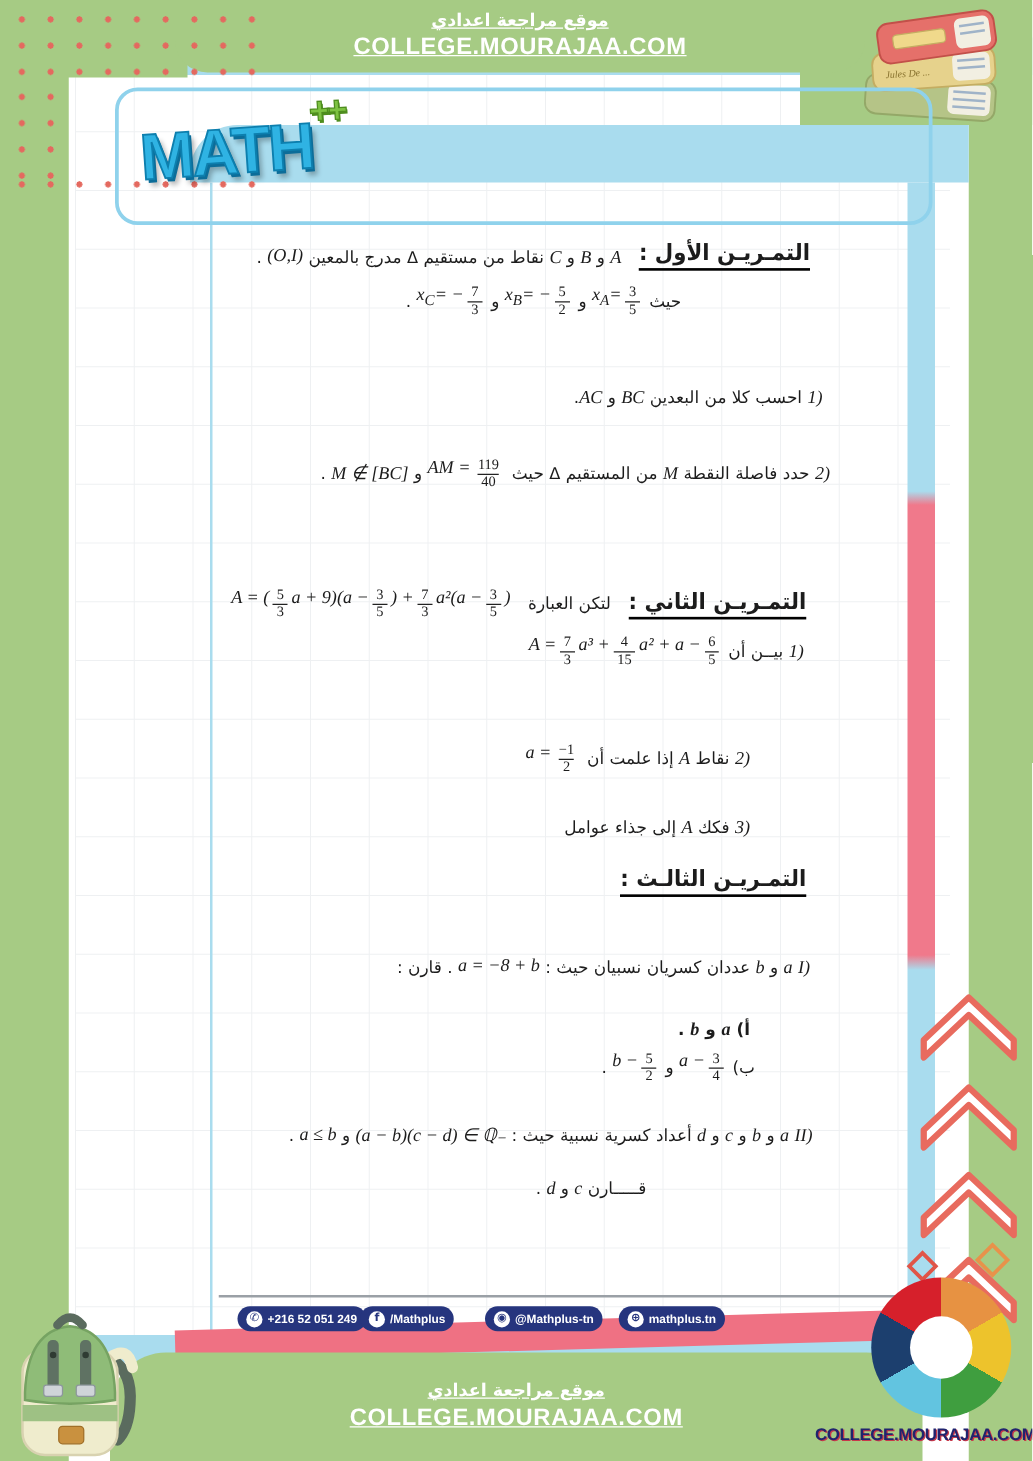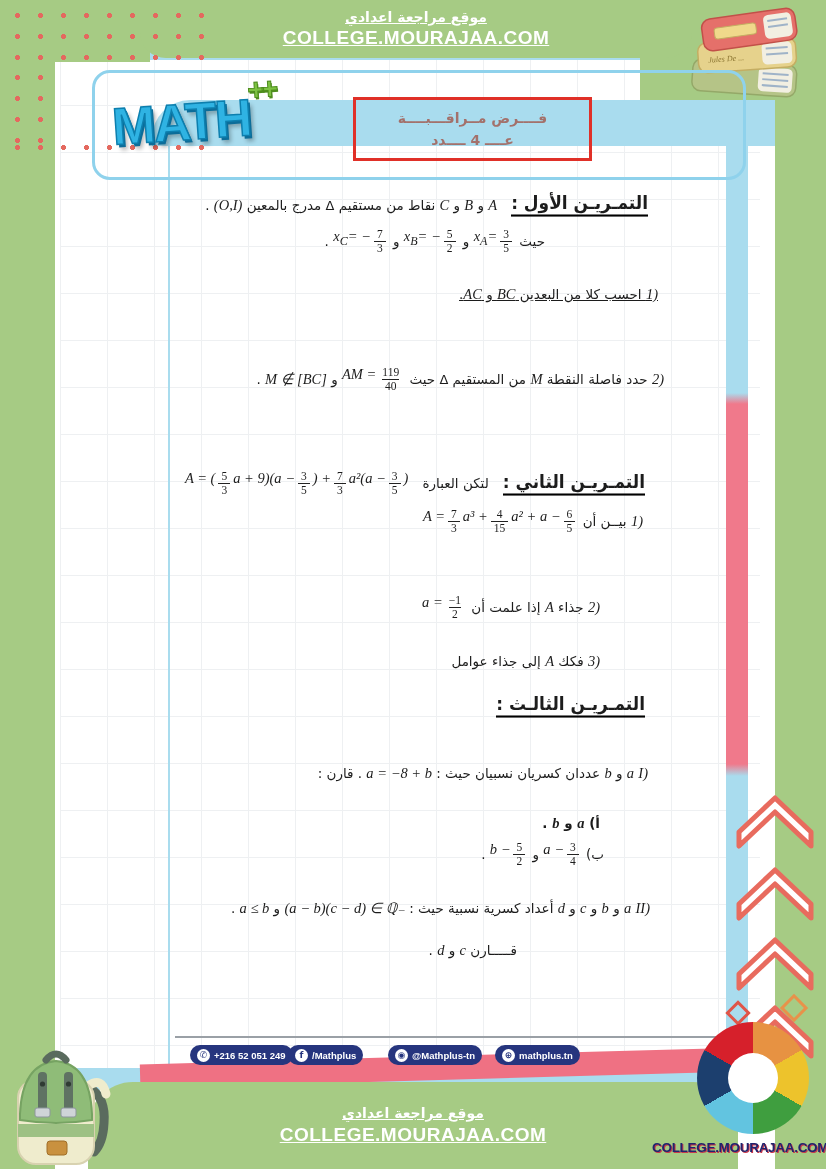"فــــرض مــراقـــبــــة" div.abs { html: <div> <span>فــــرض مــراقـــبــــة</span> <span>عــــ 4 ــــدد</span> </div> -> none }
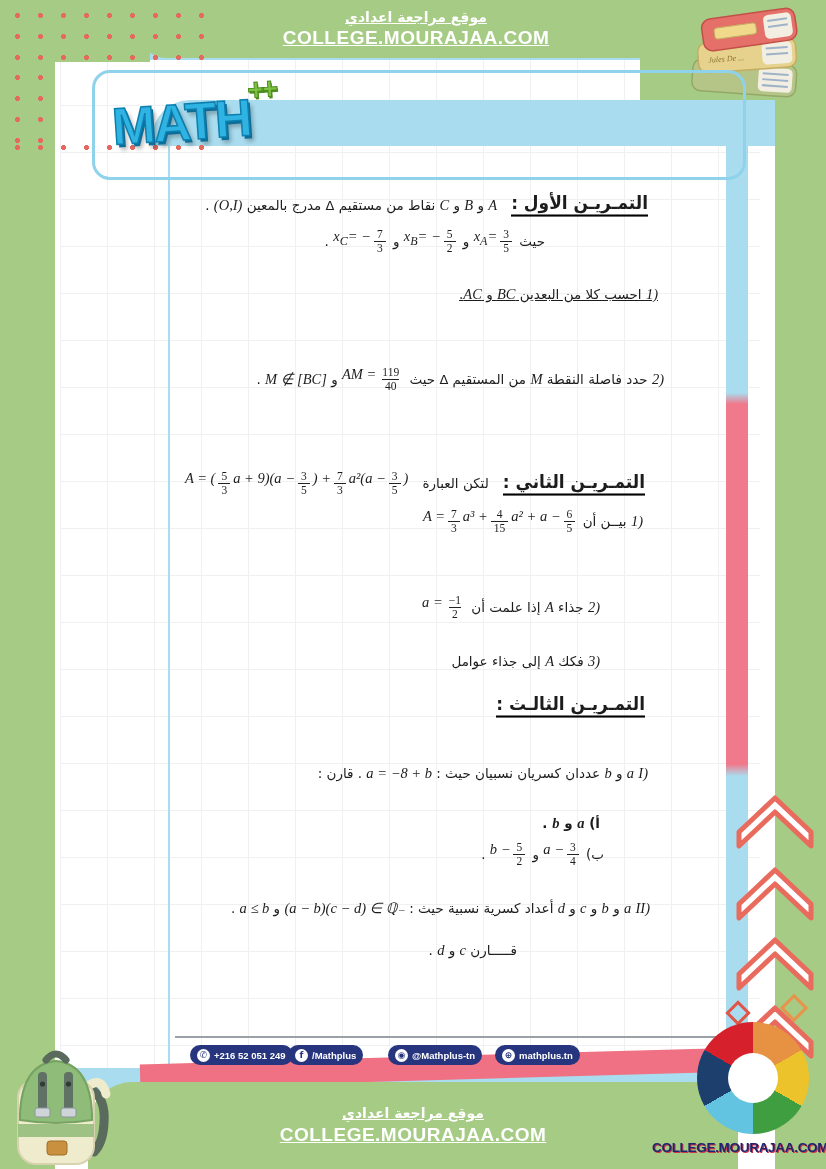"1) احسب كلا من البعدين" #l-ex1-q1 { text-decoration: underline -> none; top: 284px -> 307px }
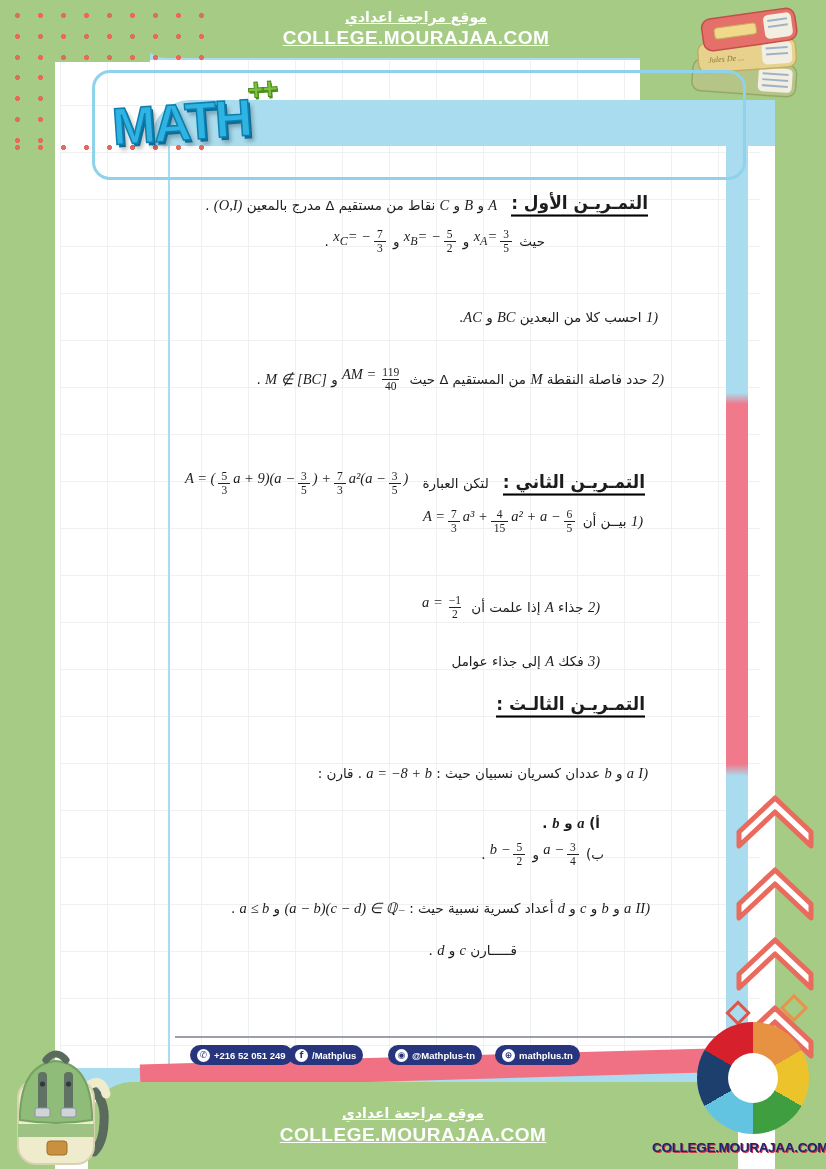"جذاء" span.ar { text: جذاء -> نقاط }
